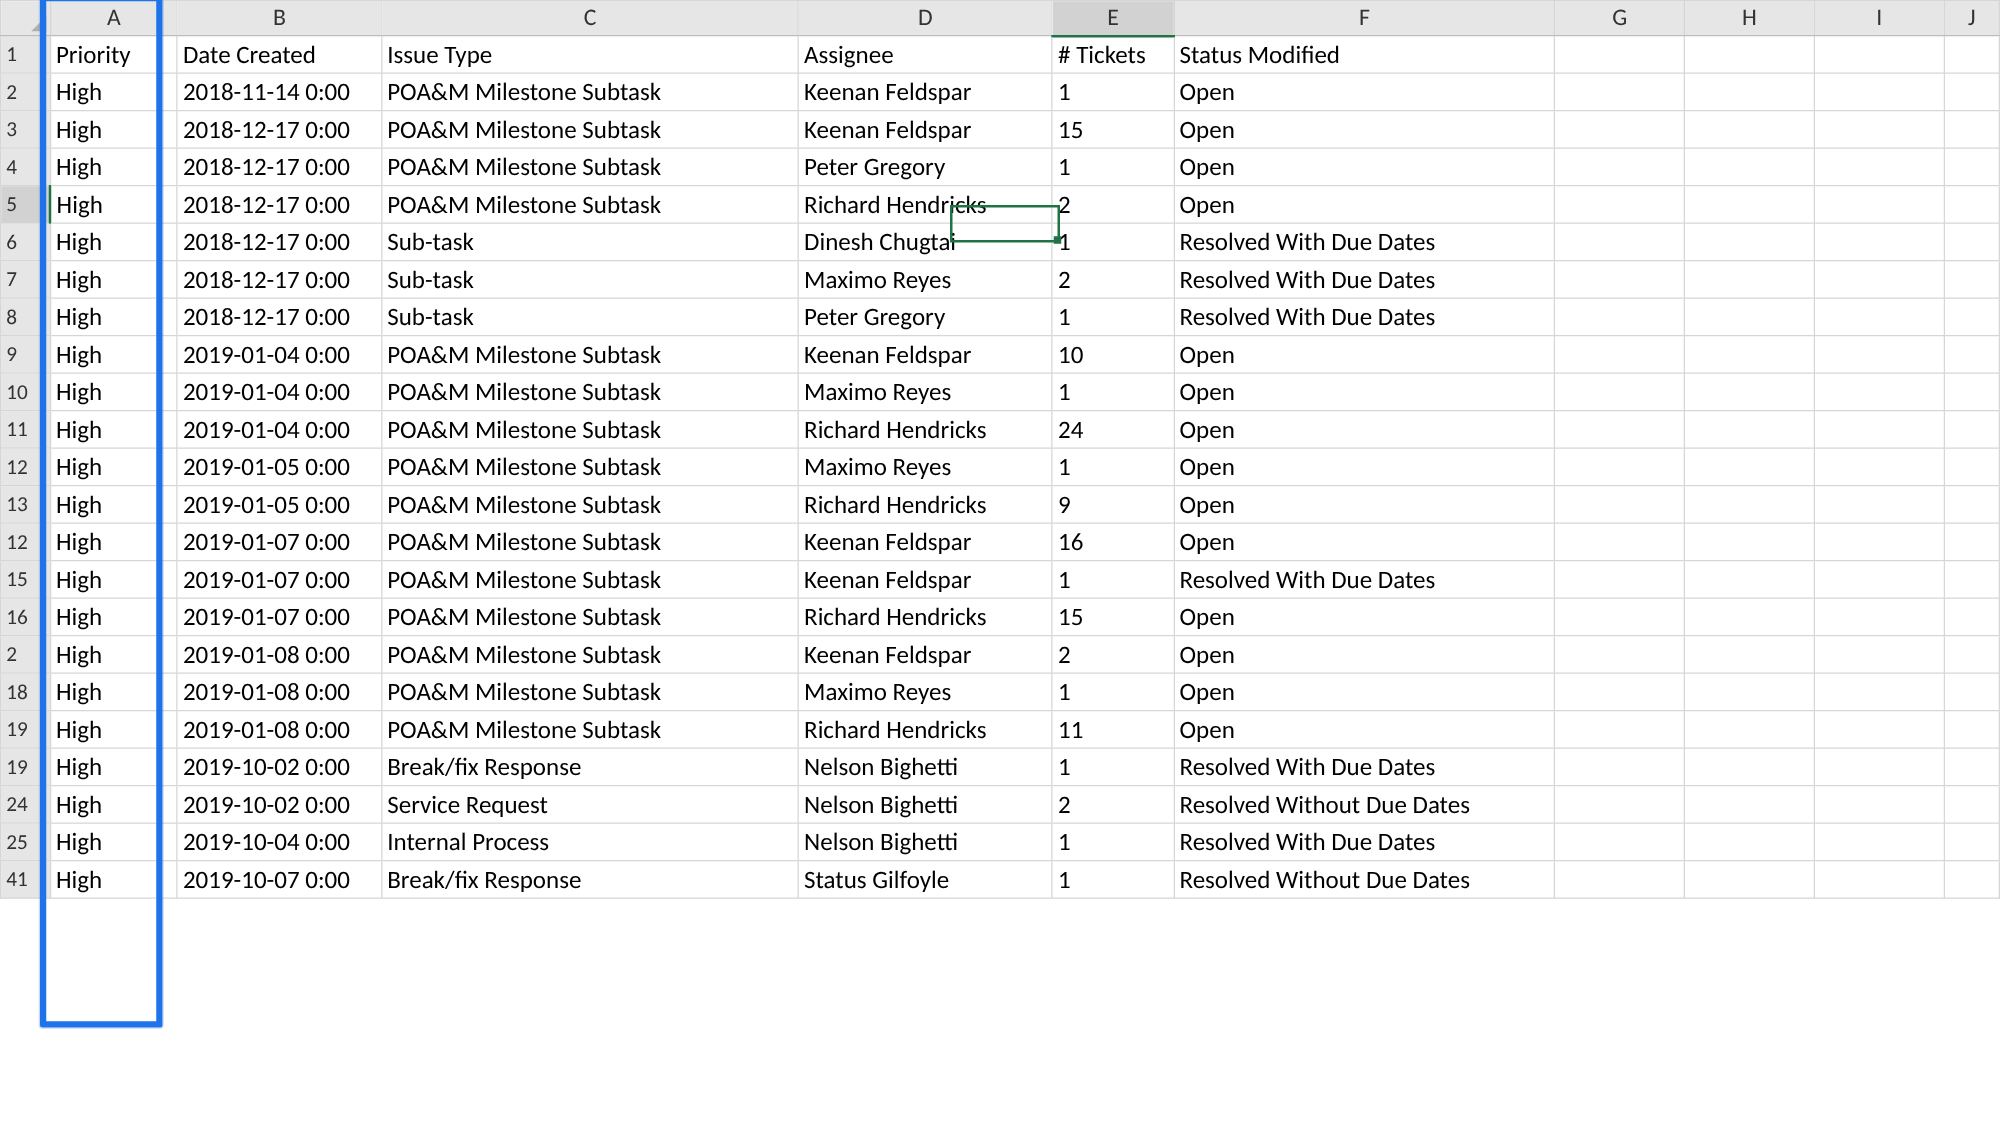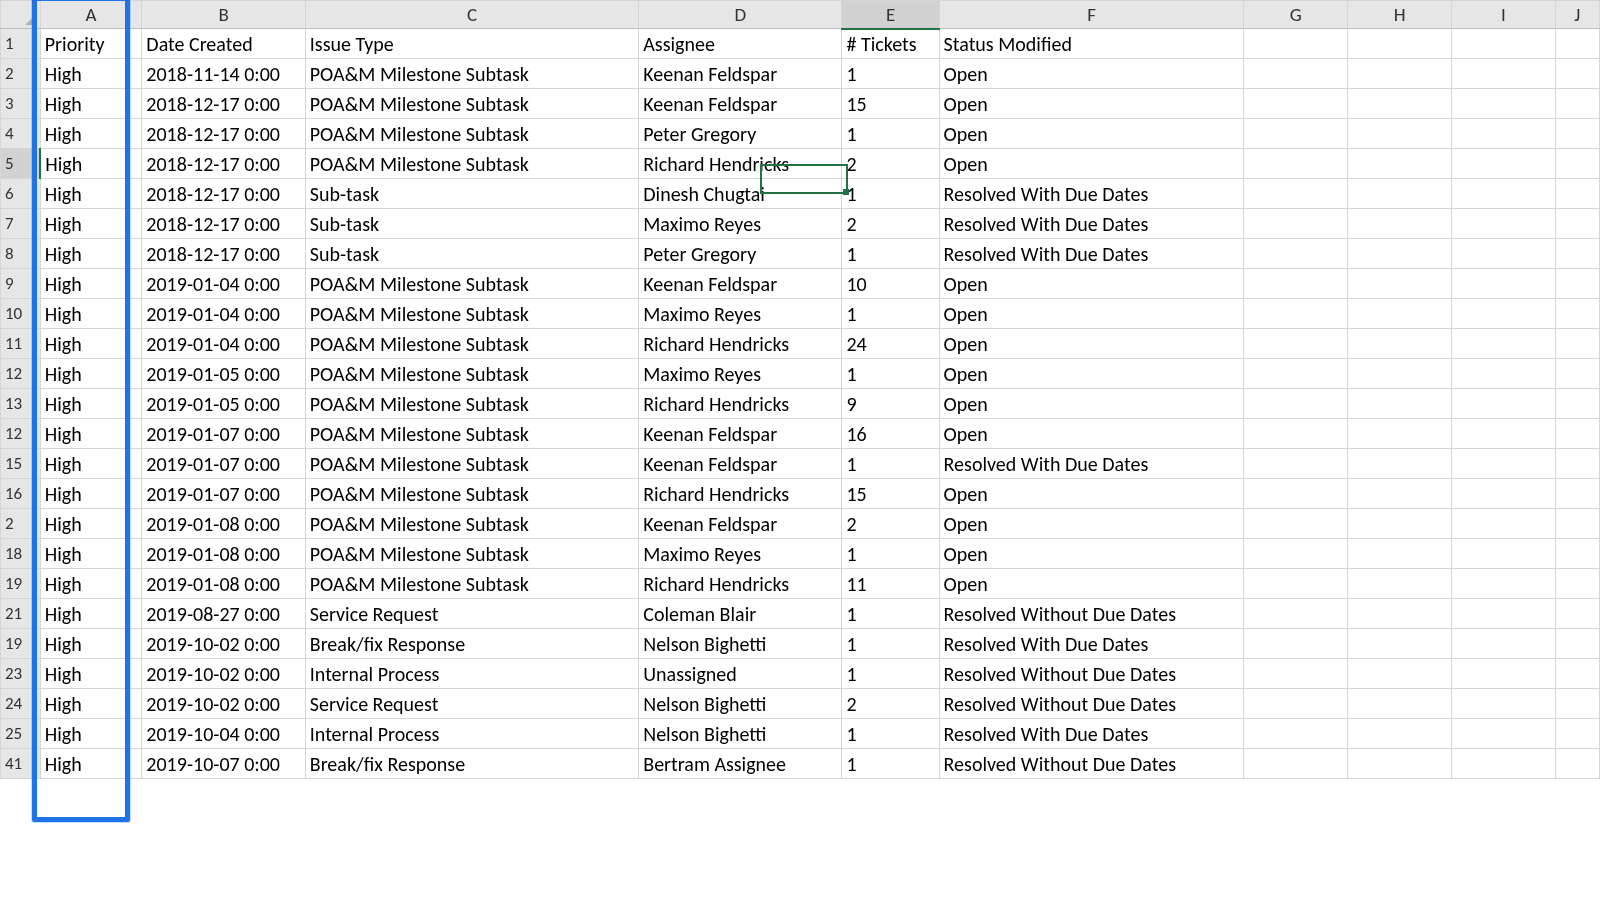"21" tr { html: <tr> <th>21</th> <td>High</td> <td>2019-08-27 0:00</td> <td>Service Request</td> <td>Coleman Blair</td> <td>1</td> <td>Resolved Without Due Dates</td> <td></td> <td></td> <td></td> <td></td> </tr> -> none }
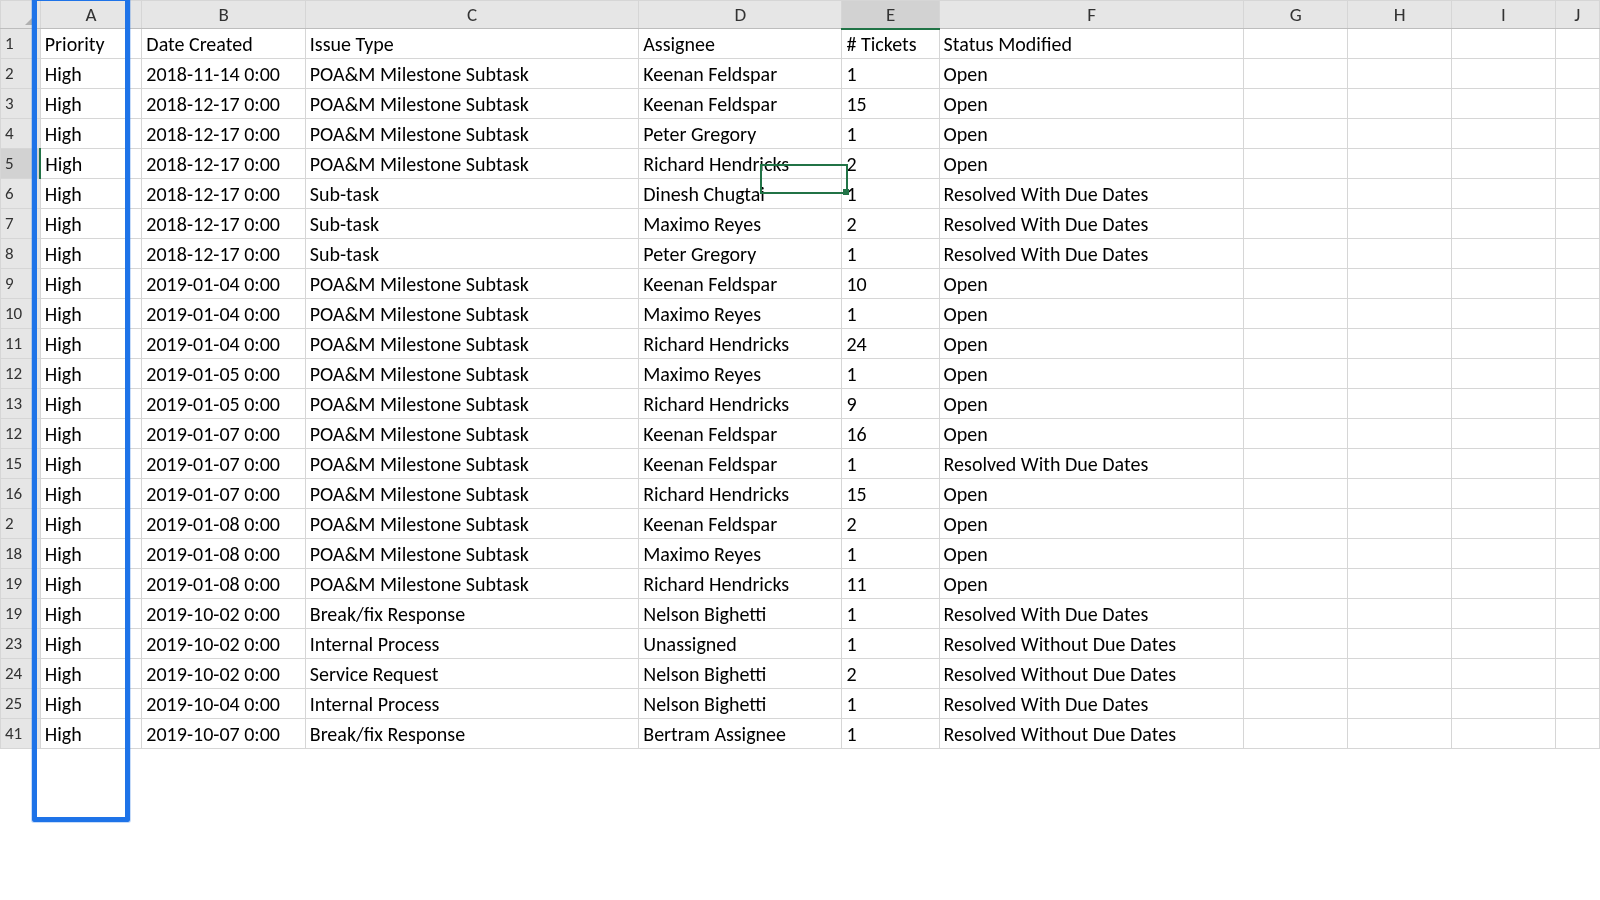"23" tr { html: <tr> <th>23</th> <td>High</td> <td>2019-10-02 0:00</td> <td>Internal Process</td> <td>Unassigned</td> <td>1</td> <td>Resolved Without Due Dates</td> <td></td> <td></td> <td></td> <td></td> </tr> -> none }
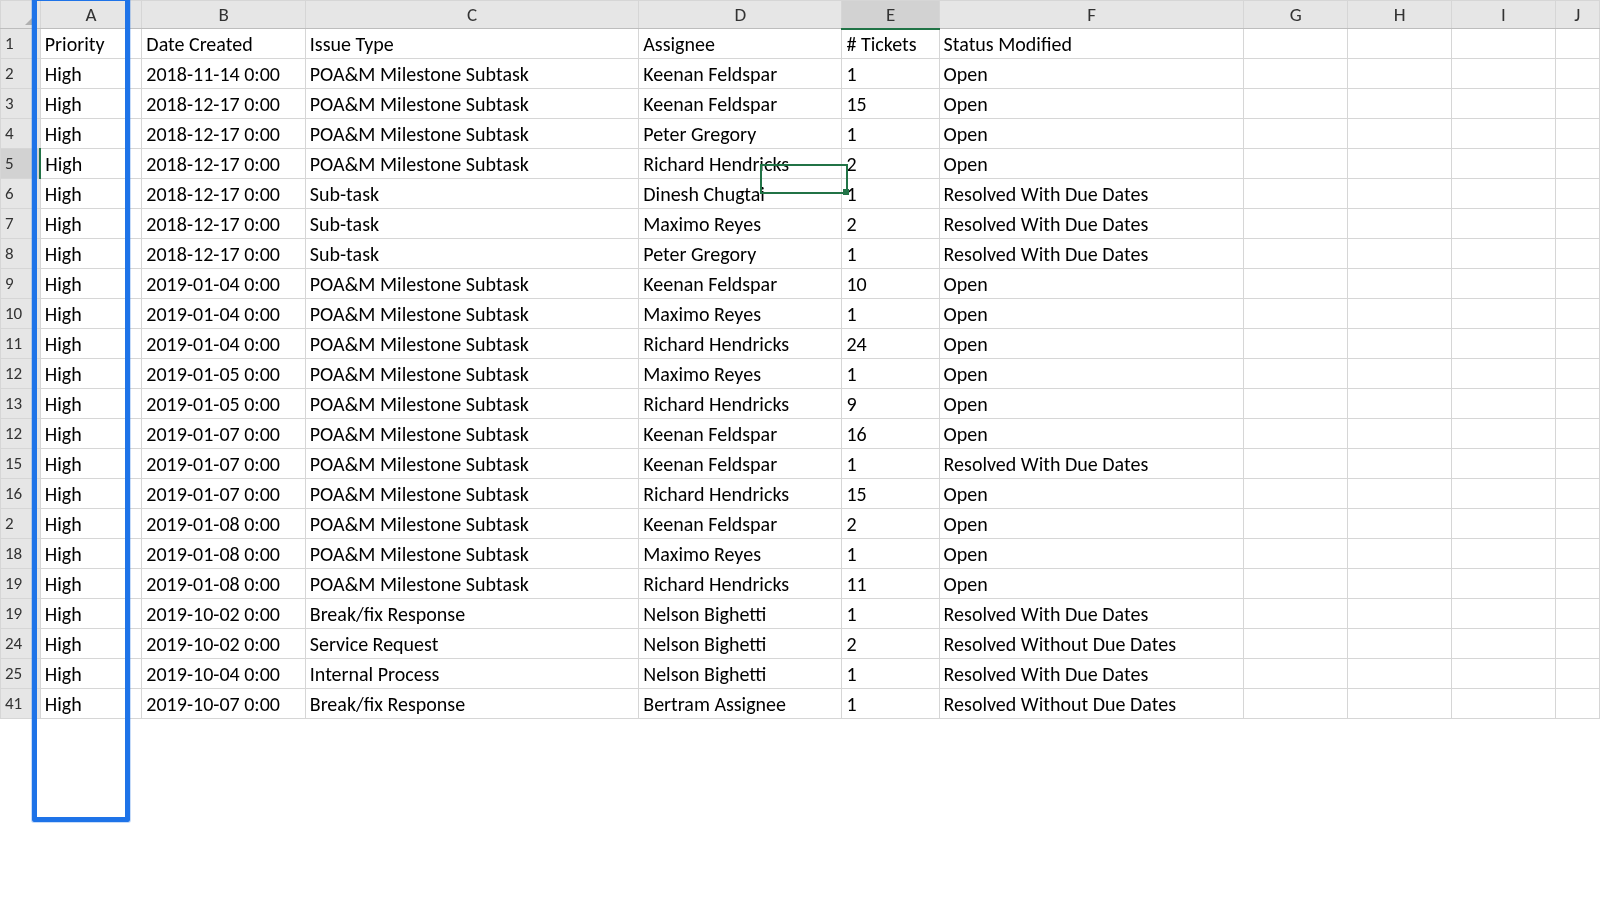"Bertram Assignee" td { text: Bertram Assignee -> Status Gilfoyle }
